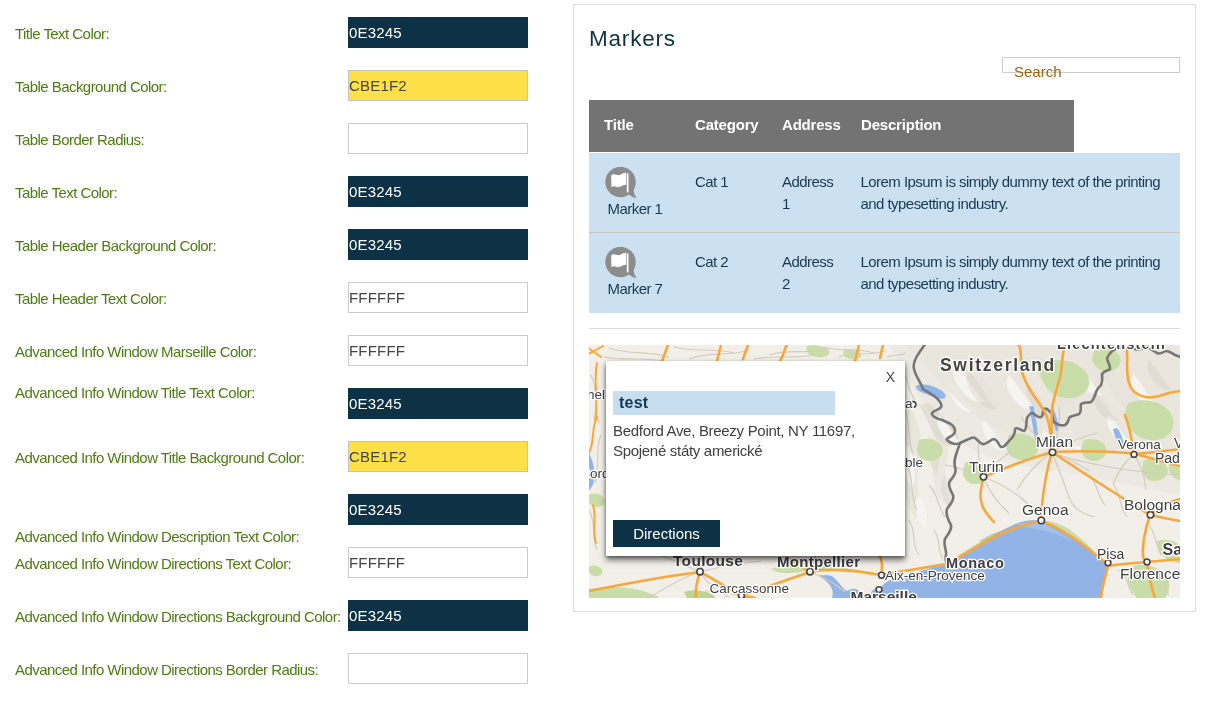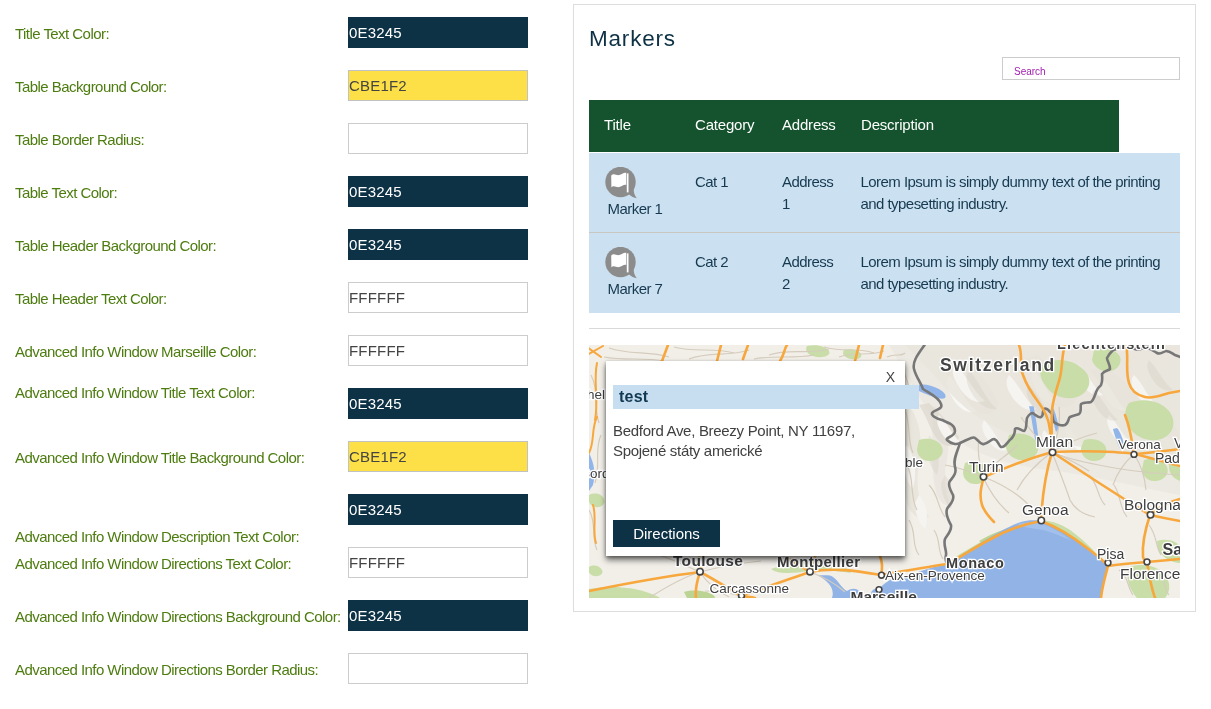"Search" .search { color: #a21caf -> #a16207; font-size: 10px -> 15px; height: 23px -> 16px }
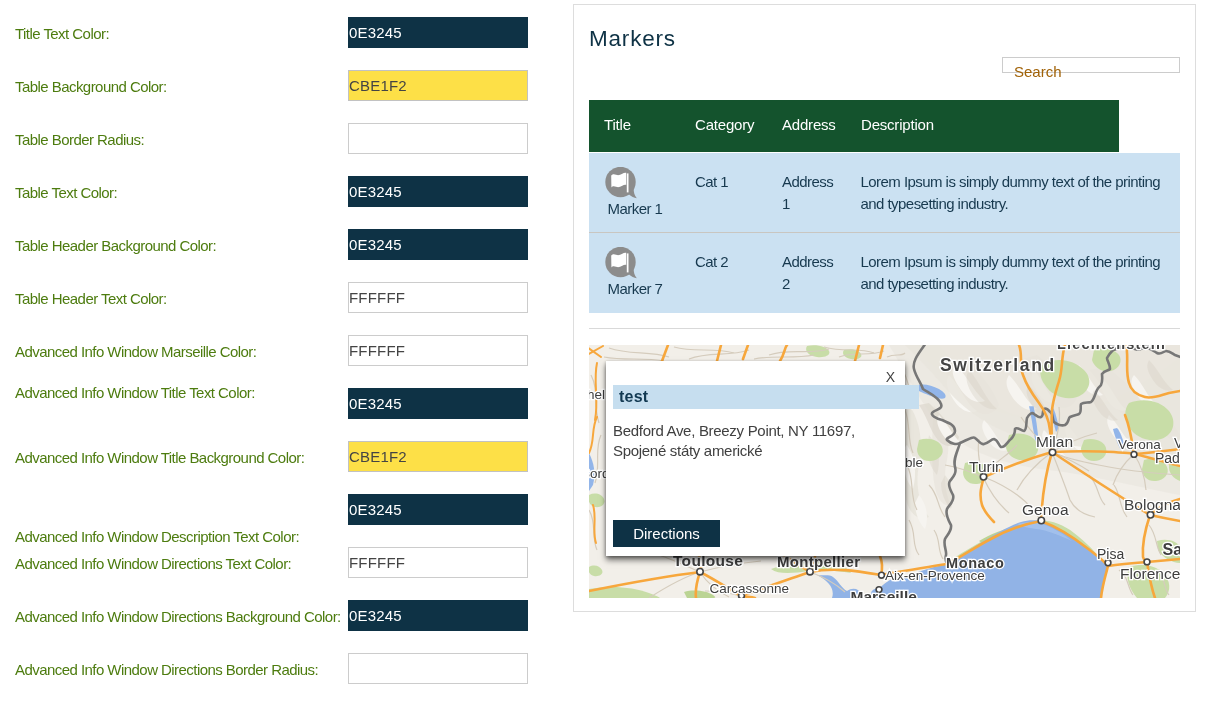"Title" .thead { background: #14532d -> #737373; font-weight: none -> bold; width: 530px -> 485px }
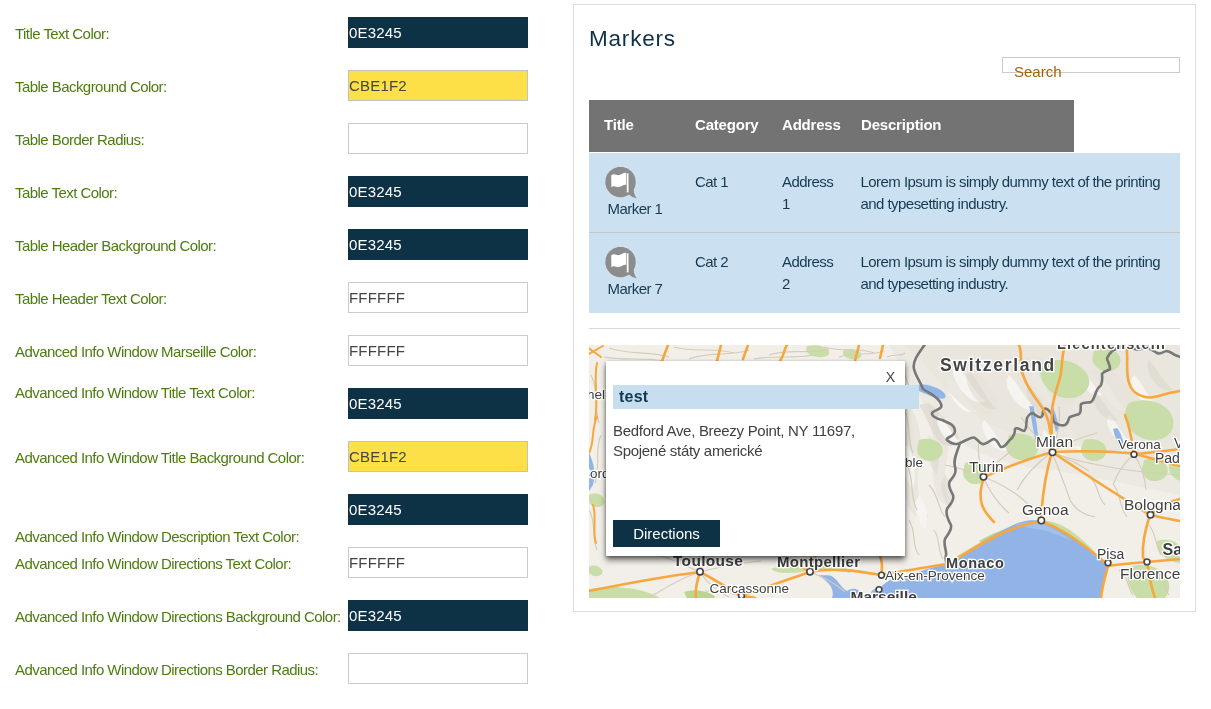"test" .iw .tbar { top: 24px -> 30px; width: 306px -> 222px }
